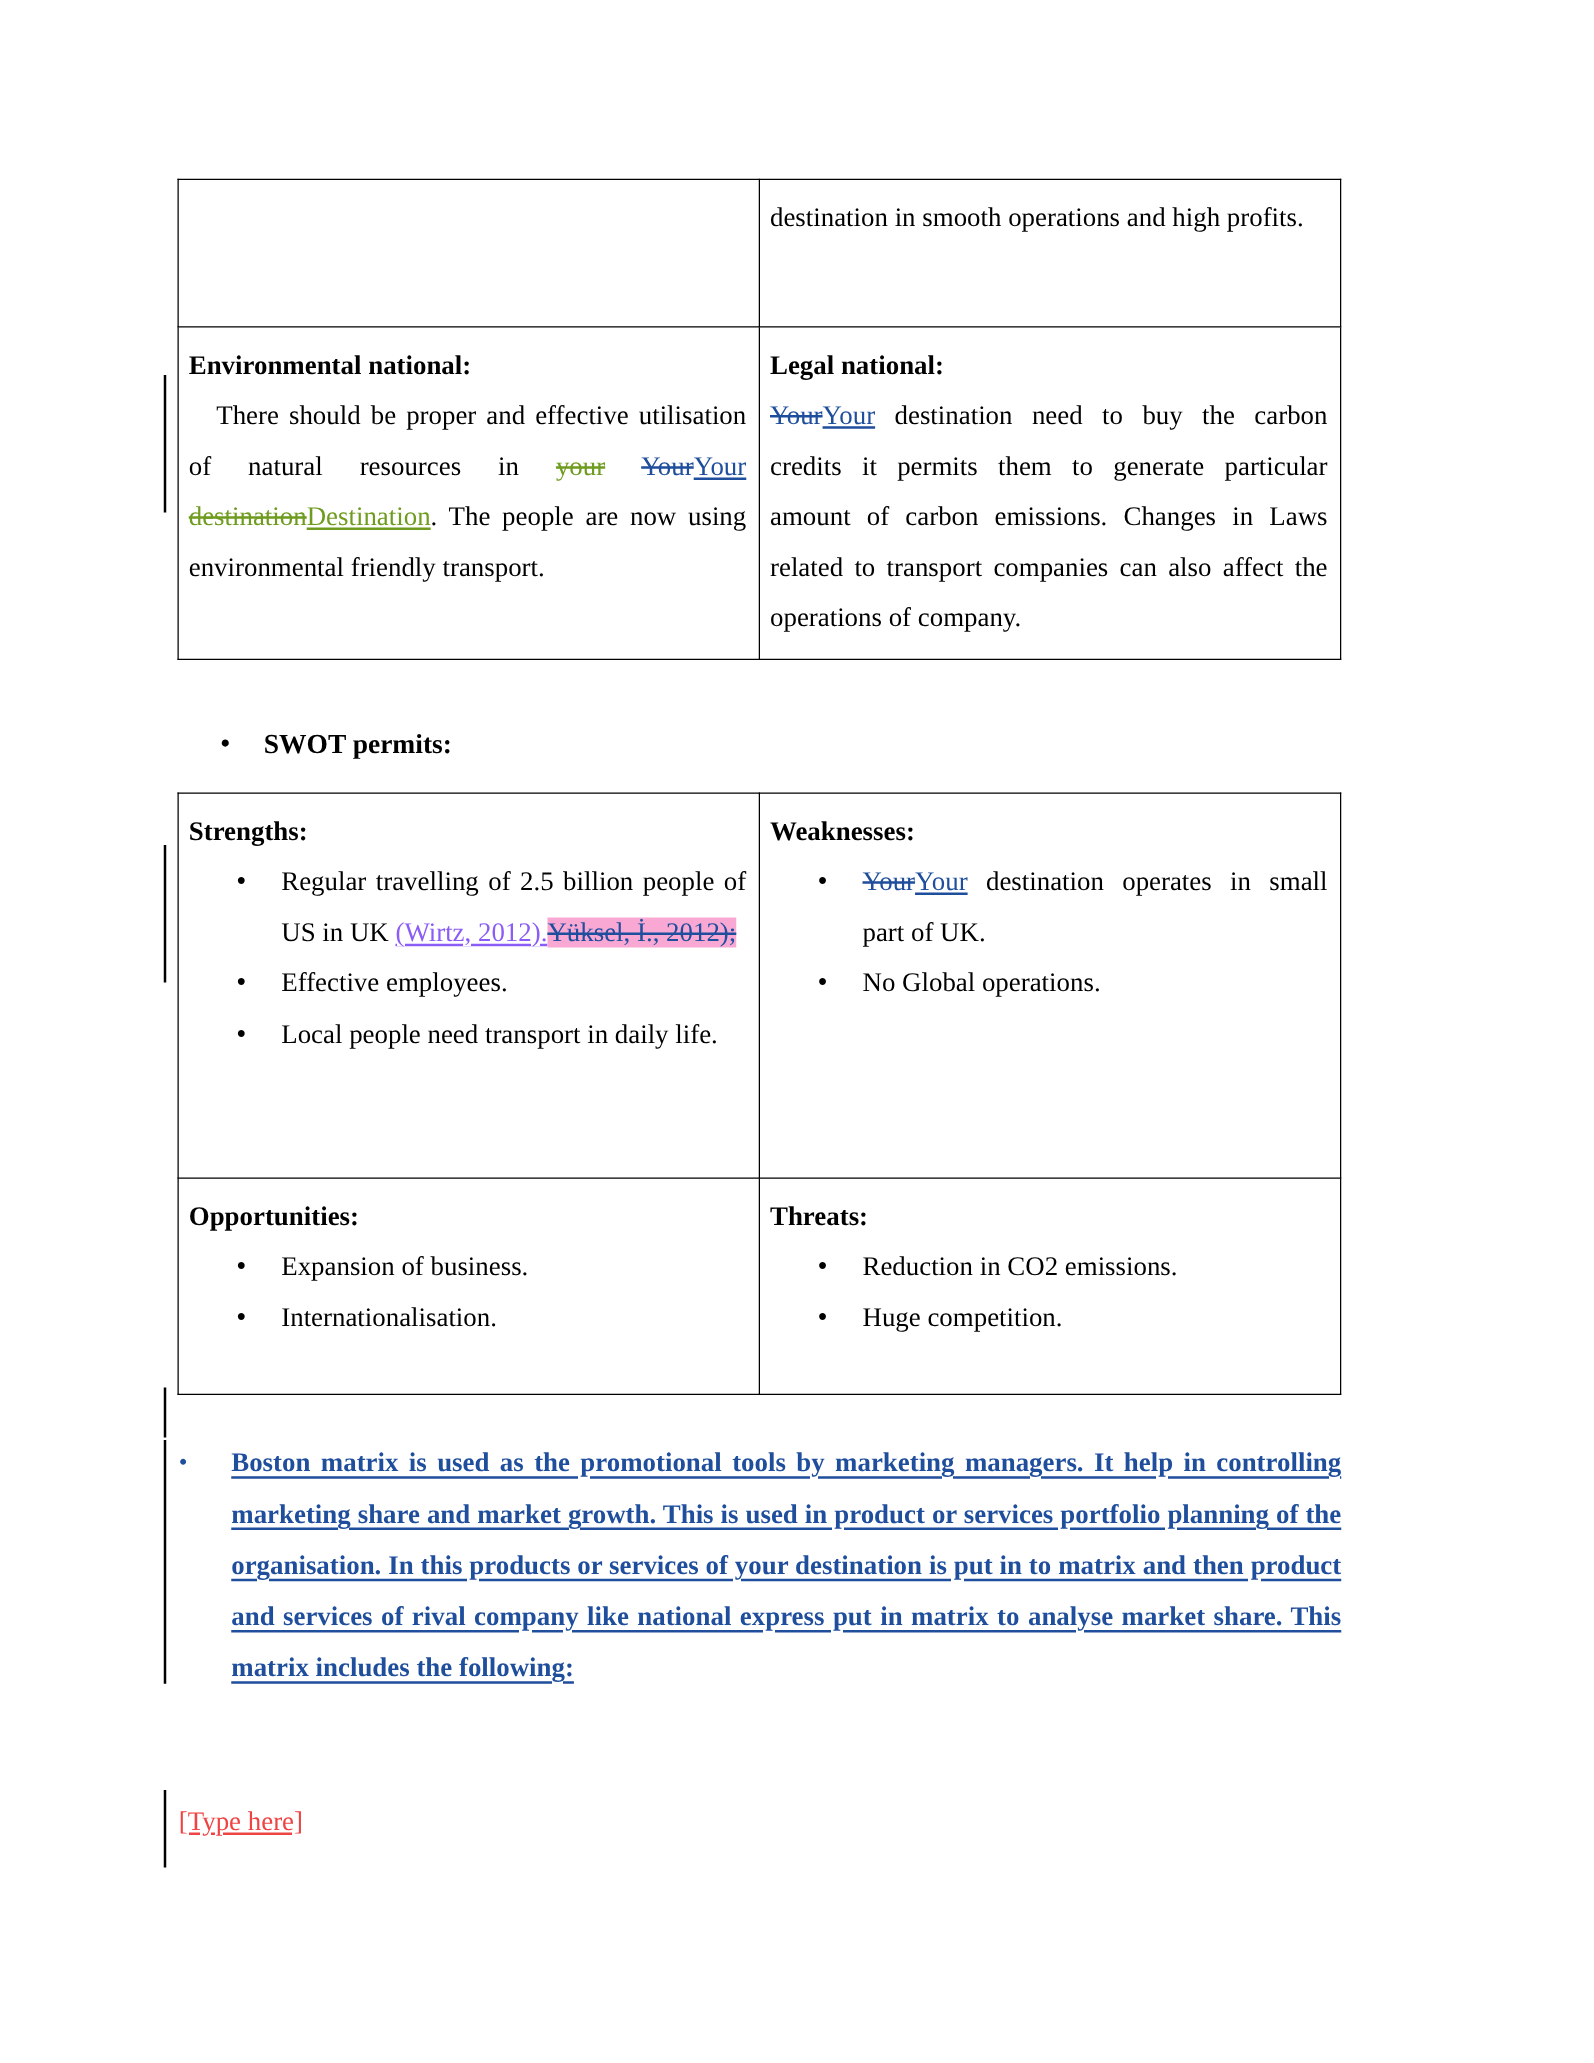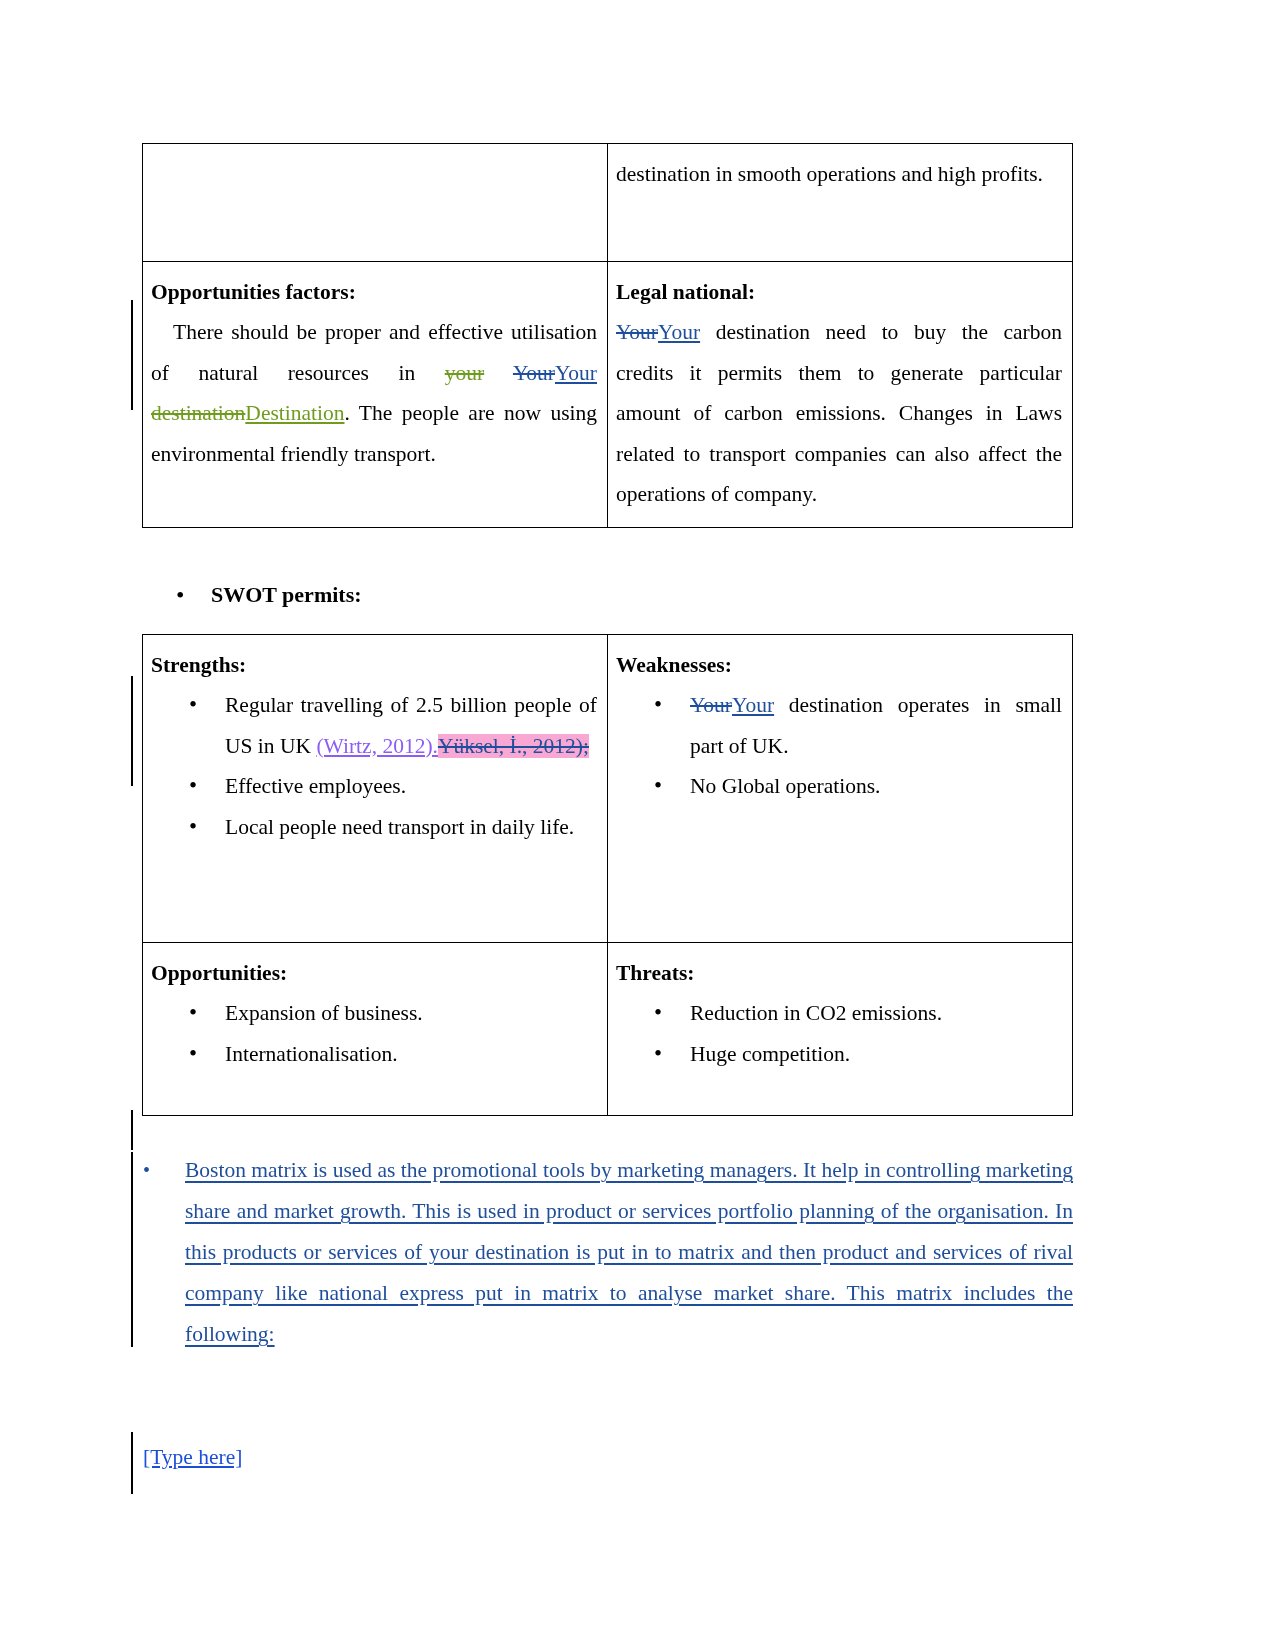"Opportunities factors:" div.cellhead { text: Opportunities factors -> Environmental national }
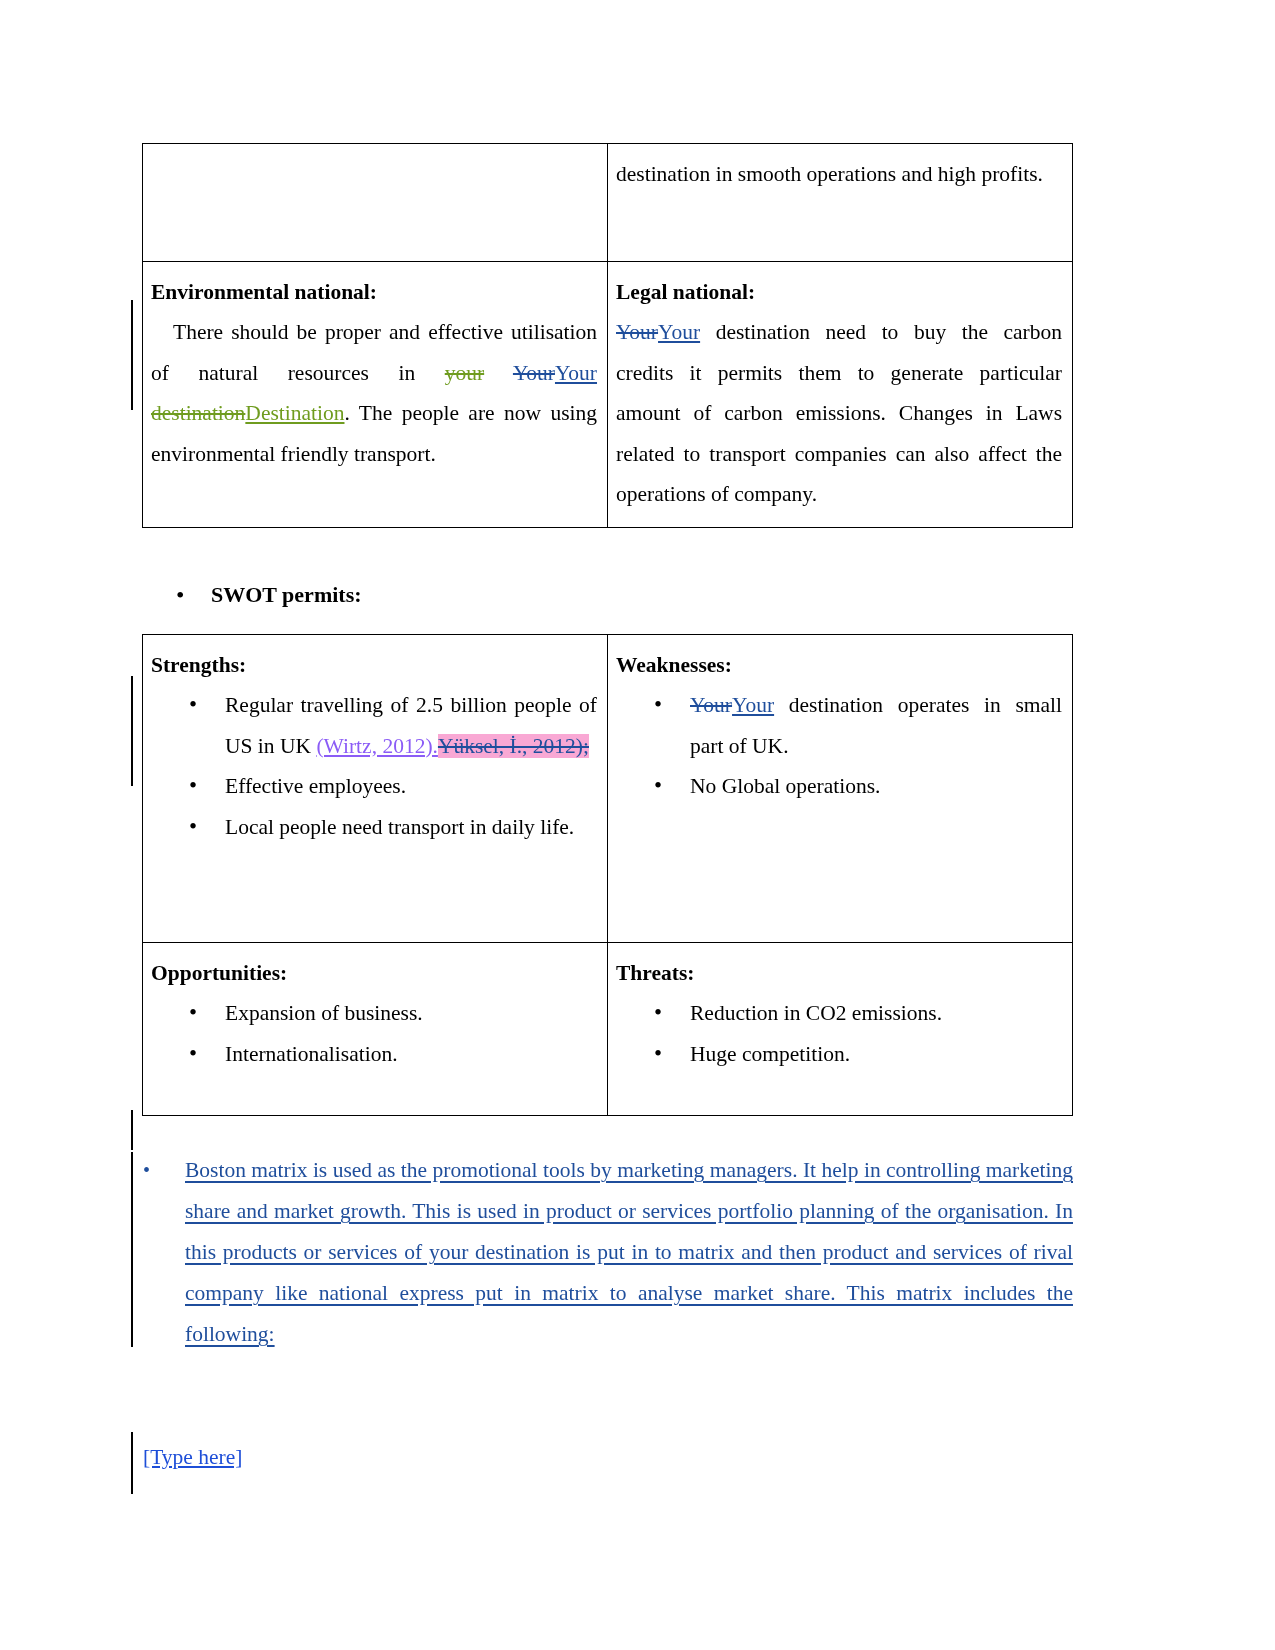"Boston matrix is used as" .blue-para .body { font-weight: none -> bold }
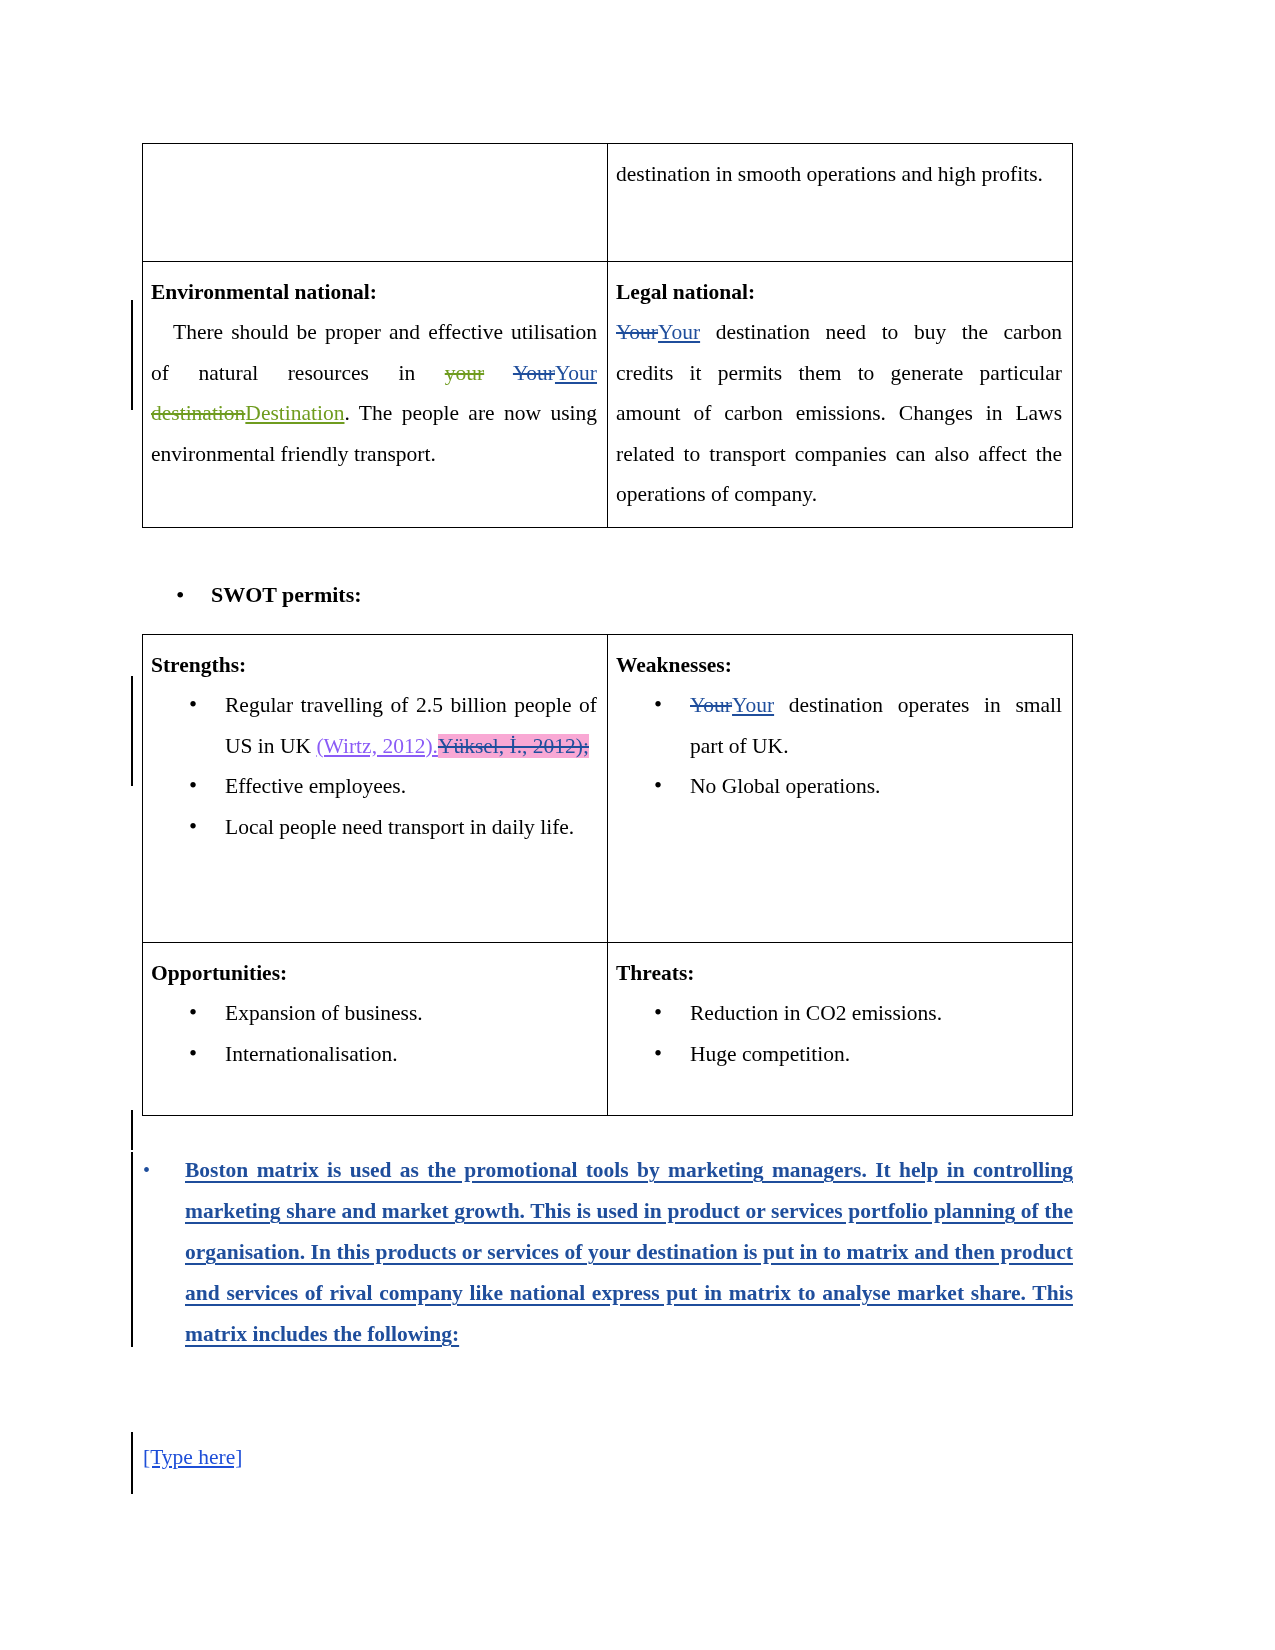"[Type here]" .footer { color: #1d4ed8 -> #ef4444 }
